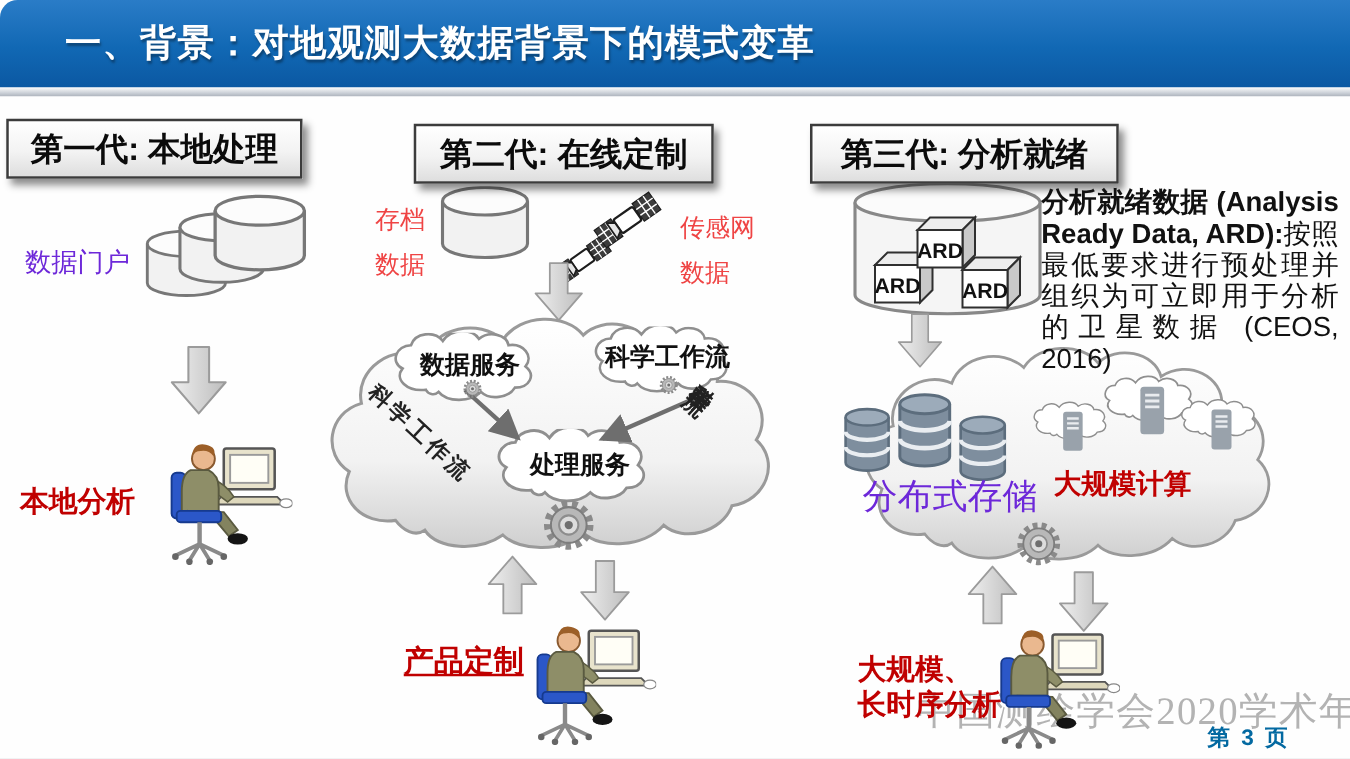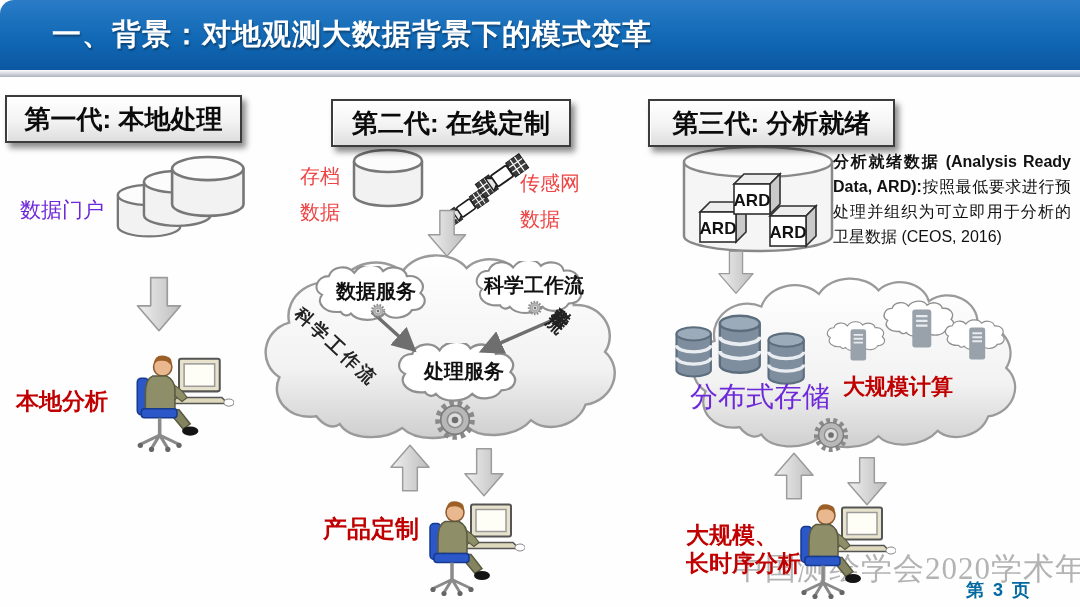"分析就绪数据 (Analysis Ready Data," #ard-desc { font-size: 16px -> 22px }
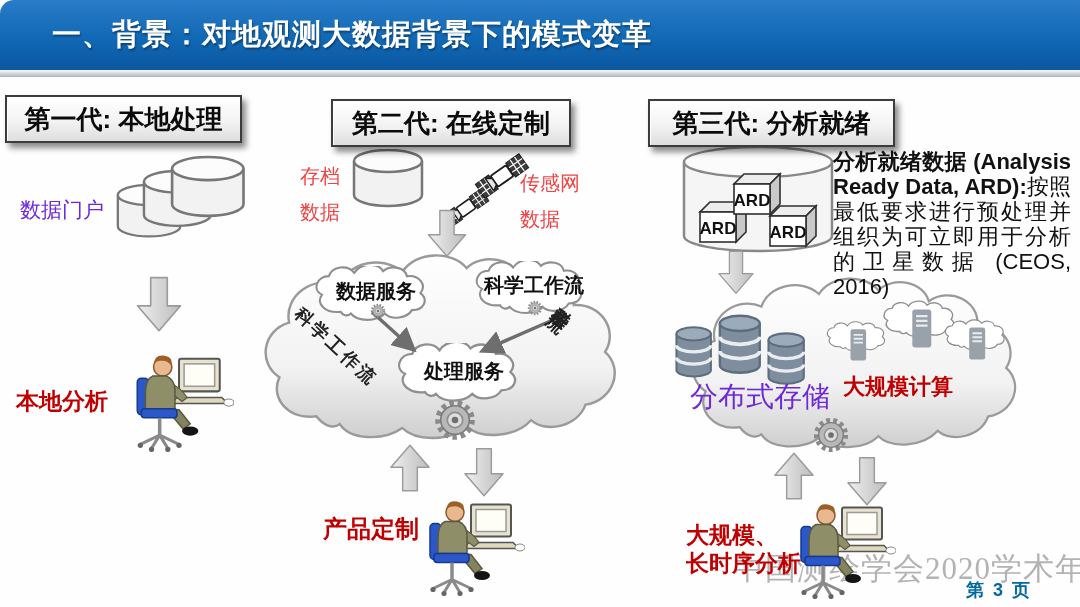"传感网数据" div.lbl2 { left: 520px -> 544px }
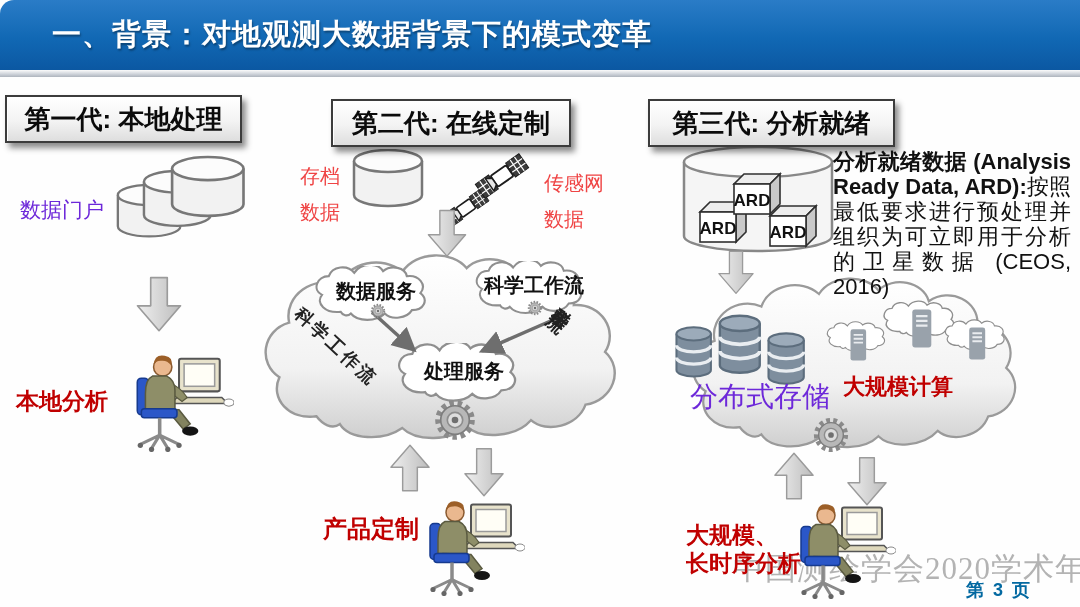"产品定制" div.red { text-decoration: none -> underline }
